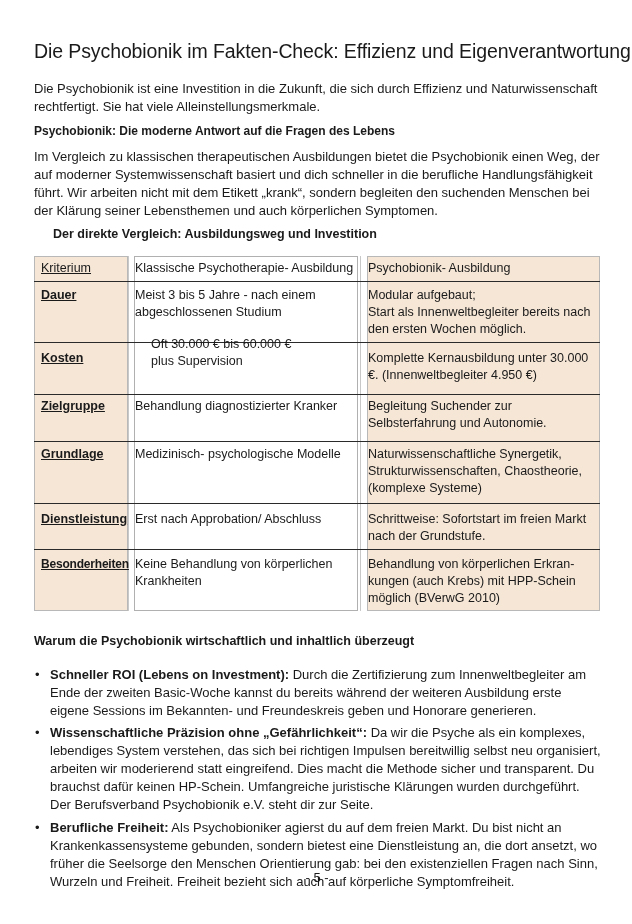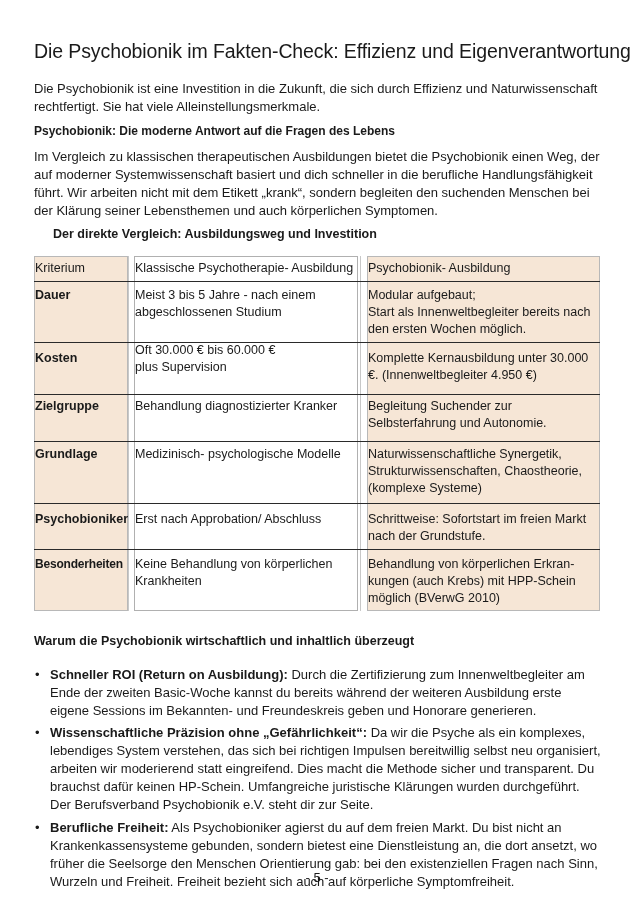"Kriterium" .c1 { left: 1px -> 7px; text-decoration: none -> underline }
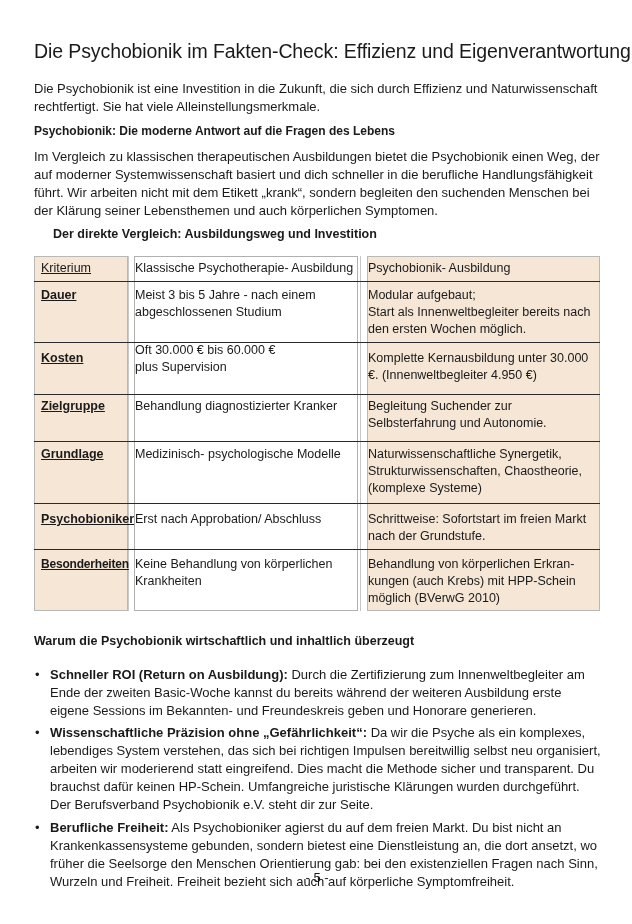"Oft 30.000 € bis 60.000" div.cell { margin-left: none -> 16px; top: 86px -> 80px }
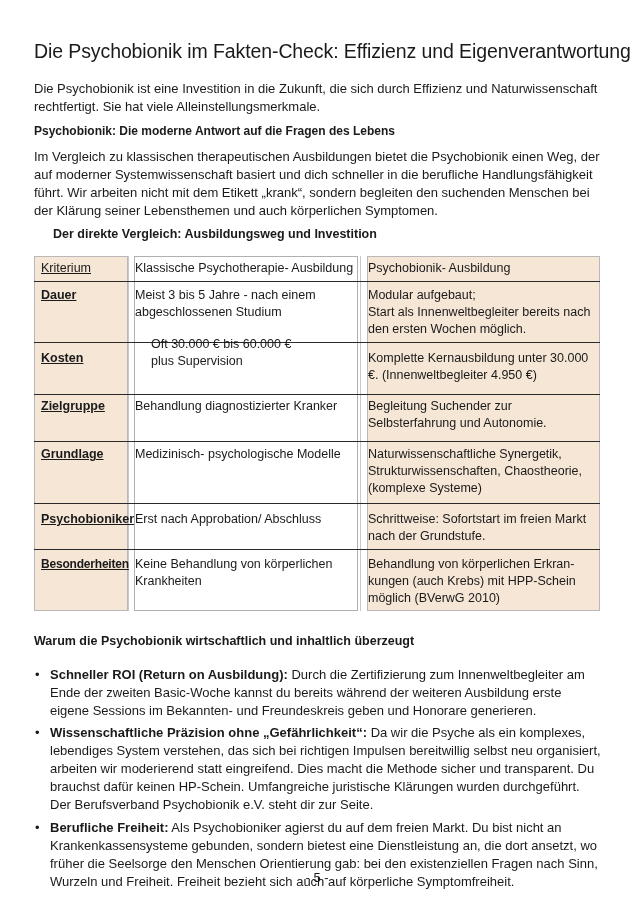"Psychobioniker" div.cell { text: Psychobioniker -> Dienstleistung }
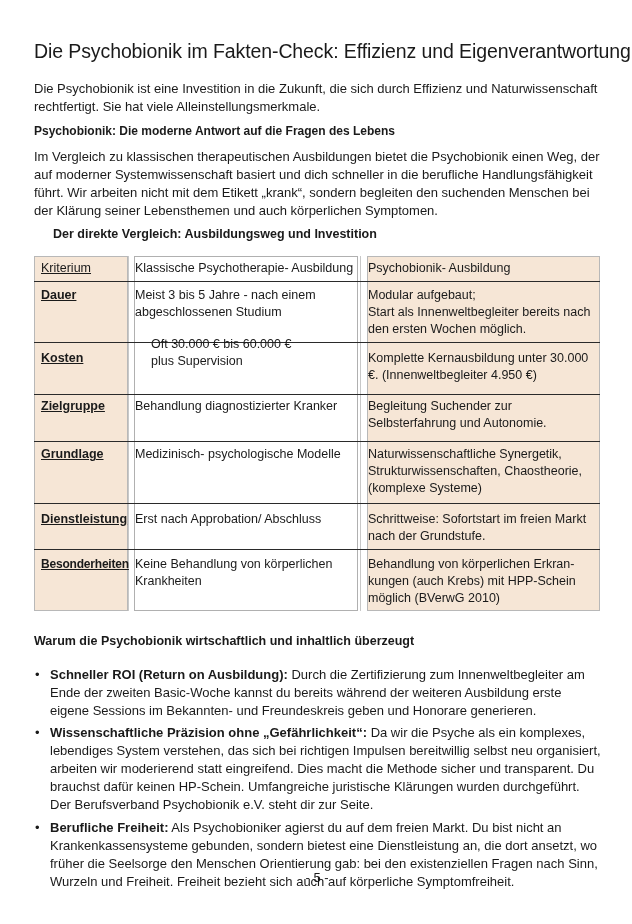"Schneller ROI (Return on Ausbildung):" b { text: Return on Ausbildung -> Lebens on Investment }
